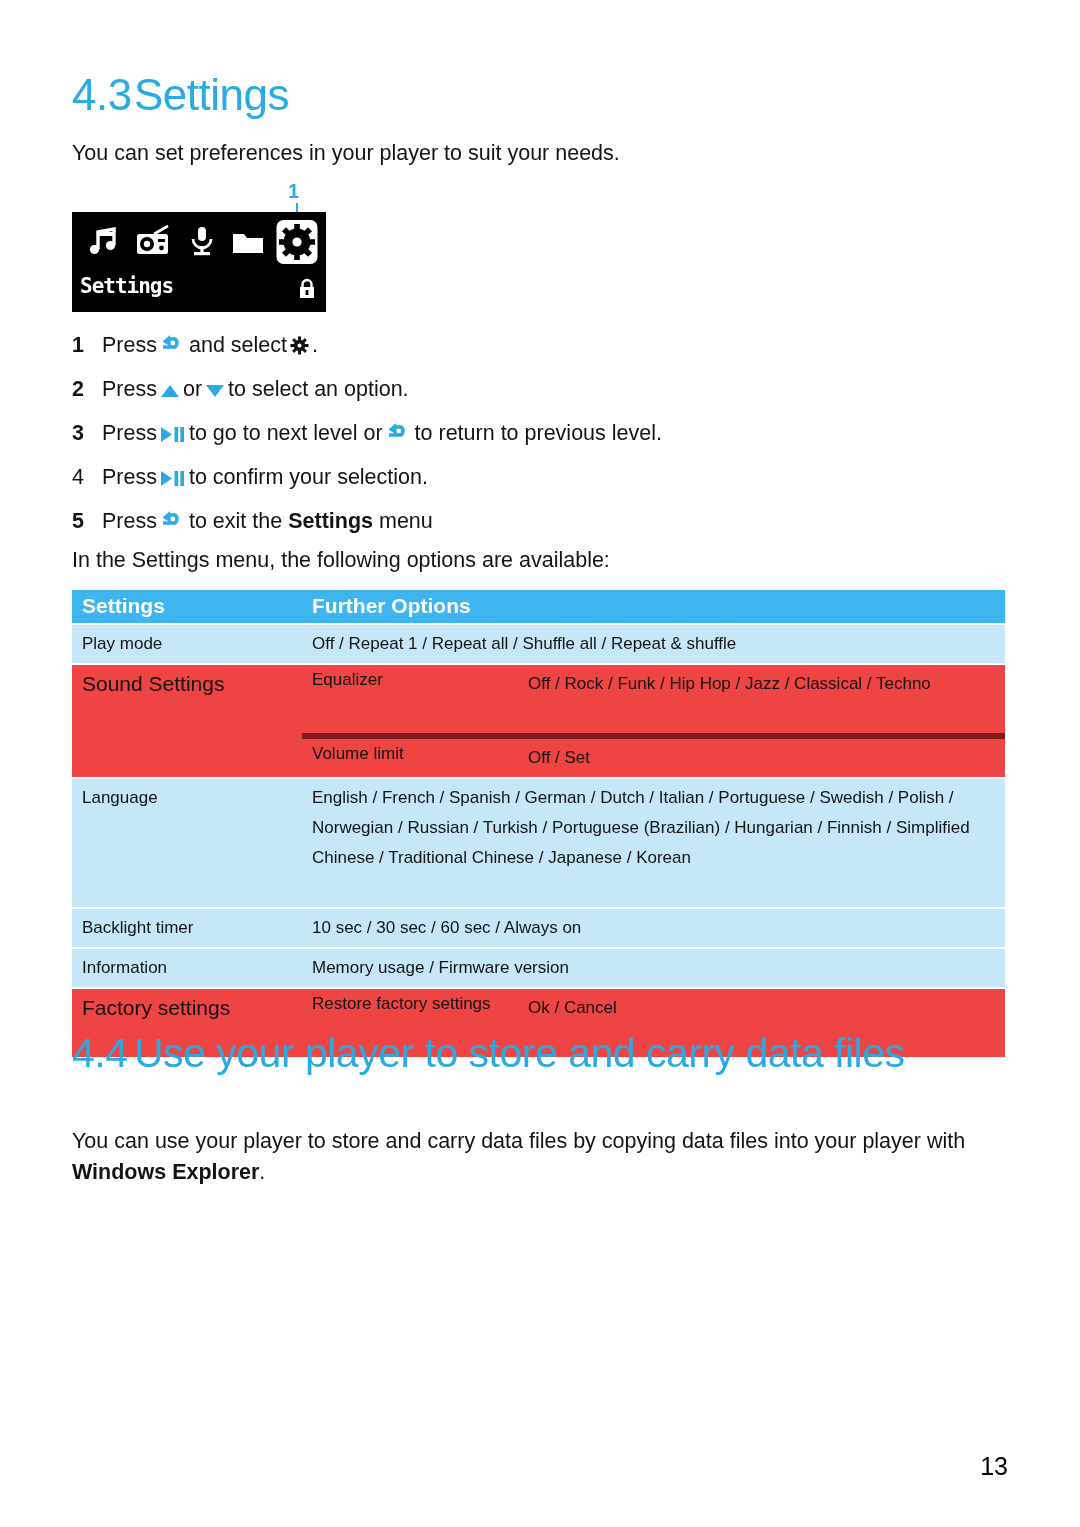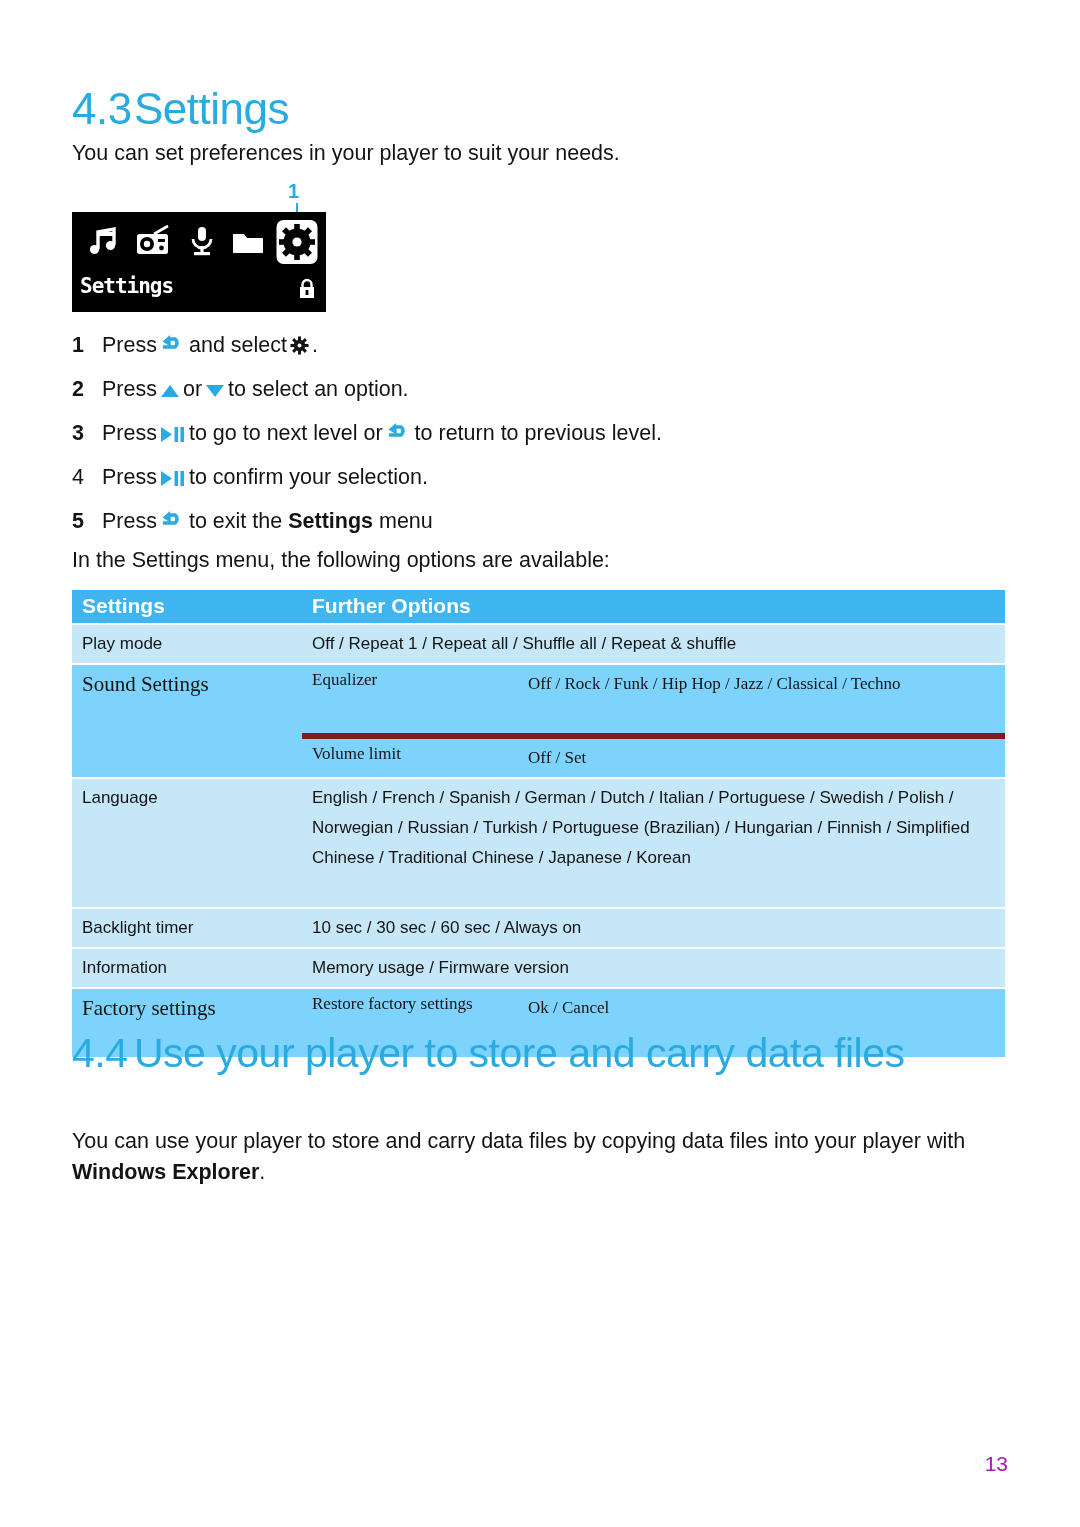"4.3Settings" #h43 { top: 84px -> 70px }
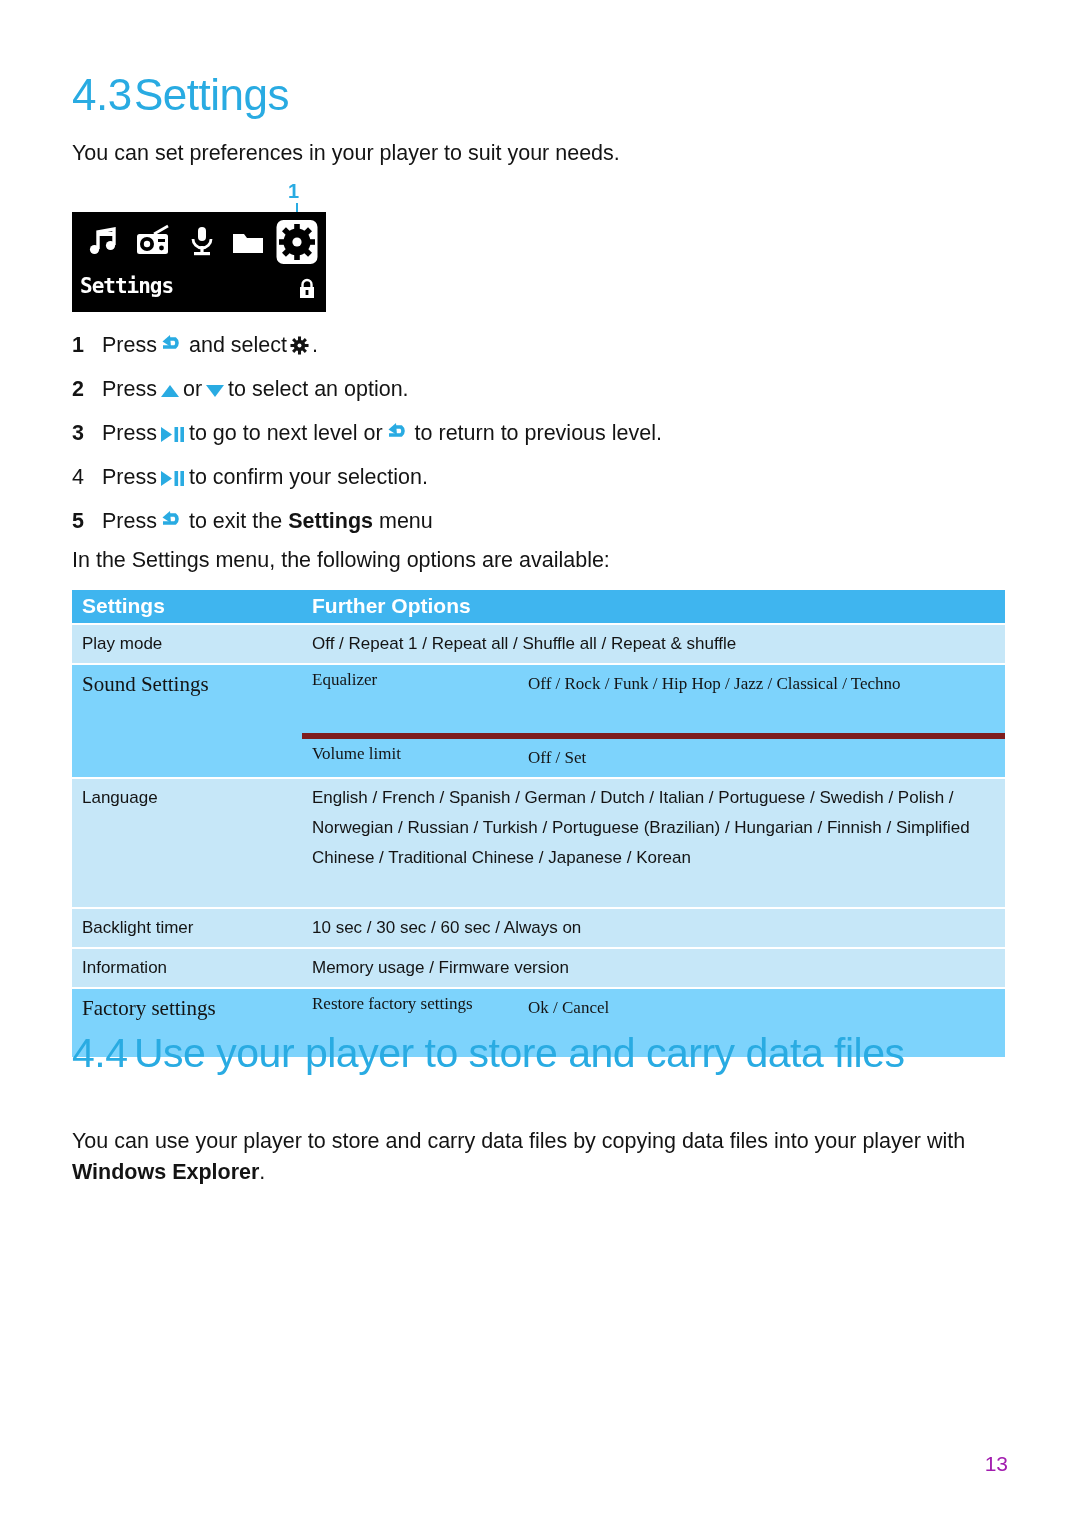"Sound Settings" .grouprow { background: #7dd3fc -> #ef4444; font-family: Liberation Serif, serif -> none }
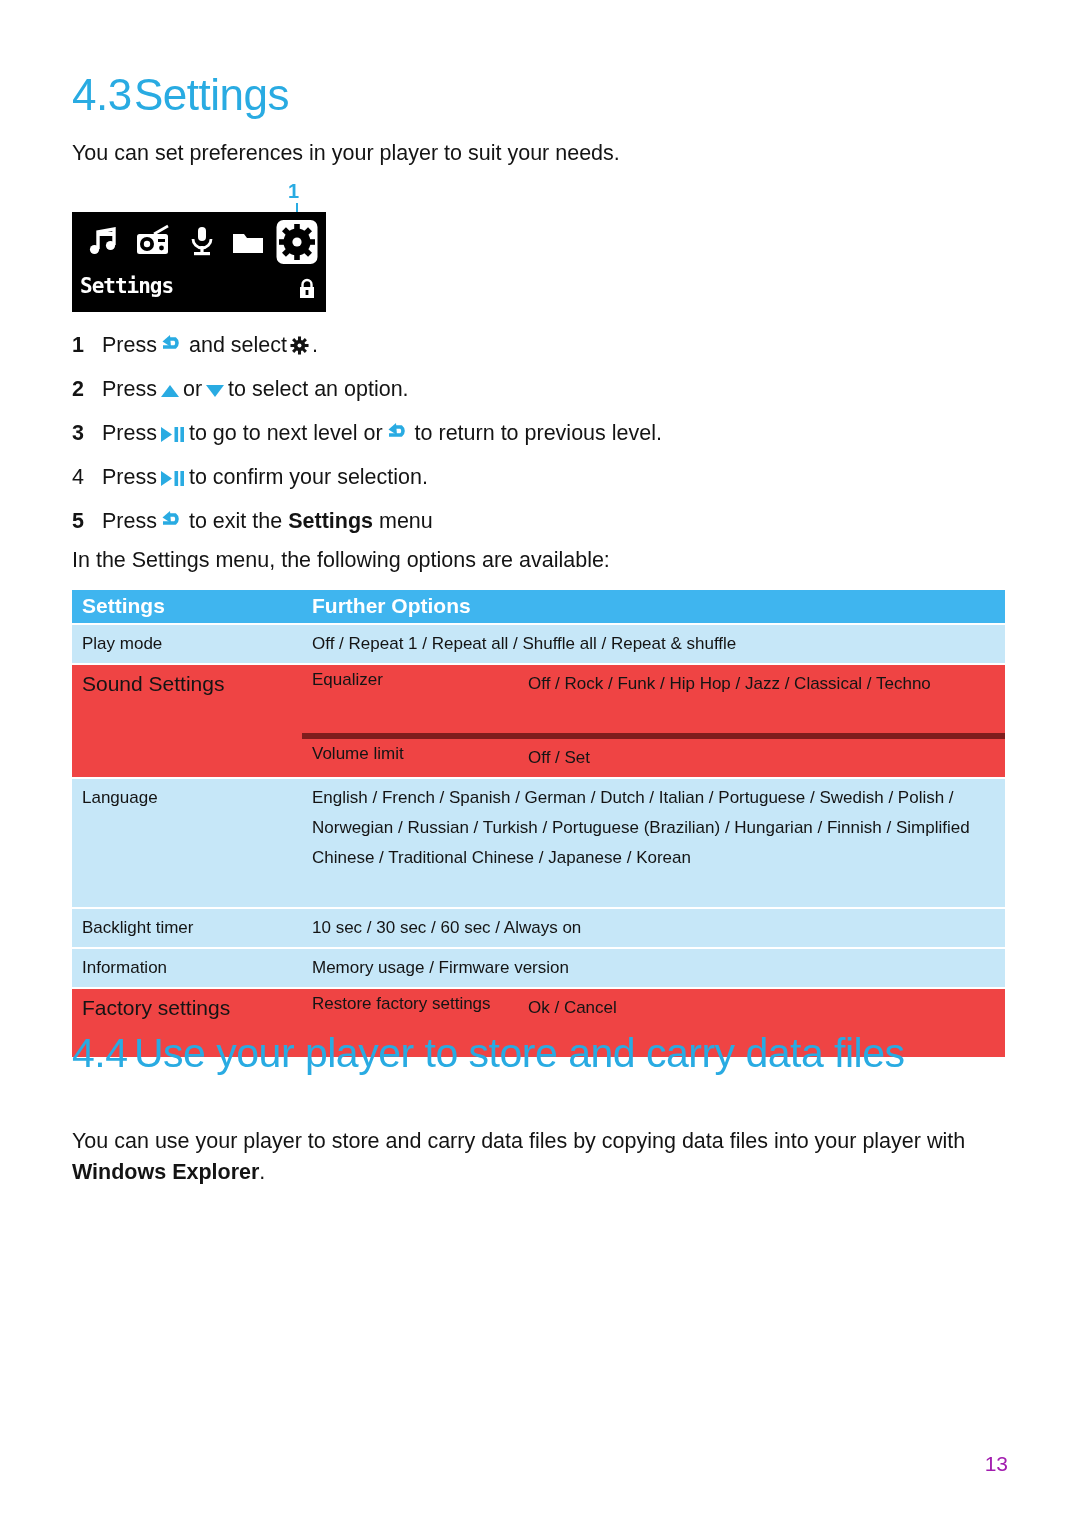"13" #pagenum { color: #a21caf -> #000000; font-size: 21px -> 25px }
